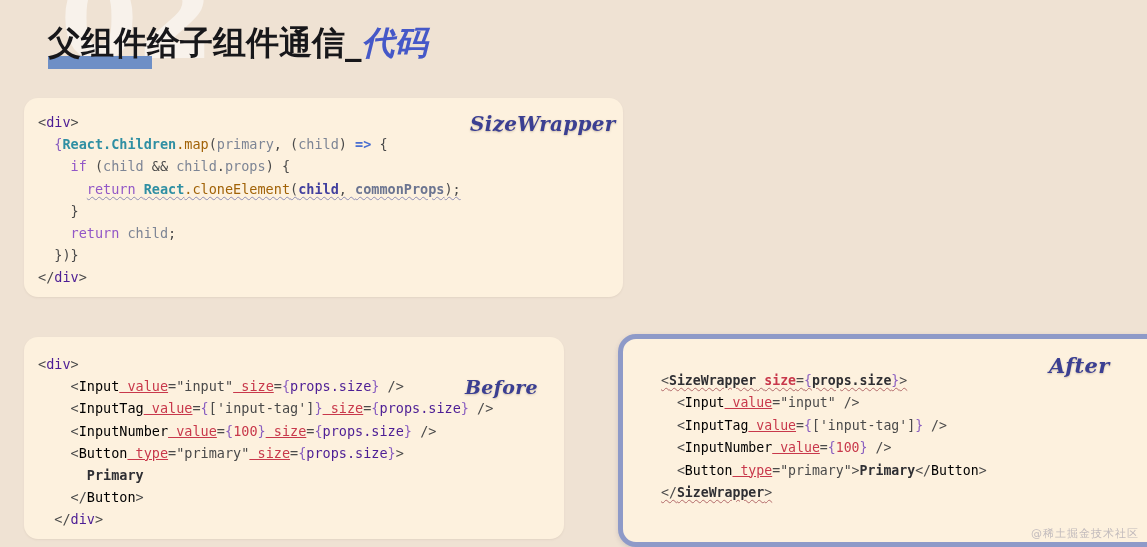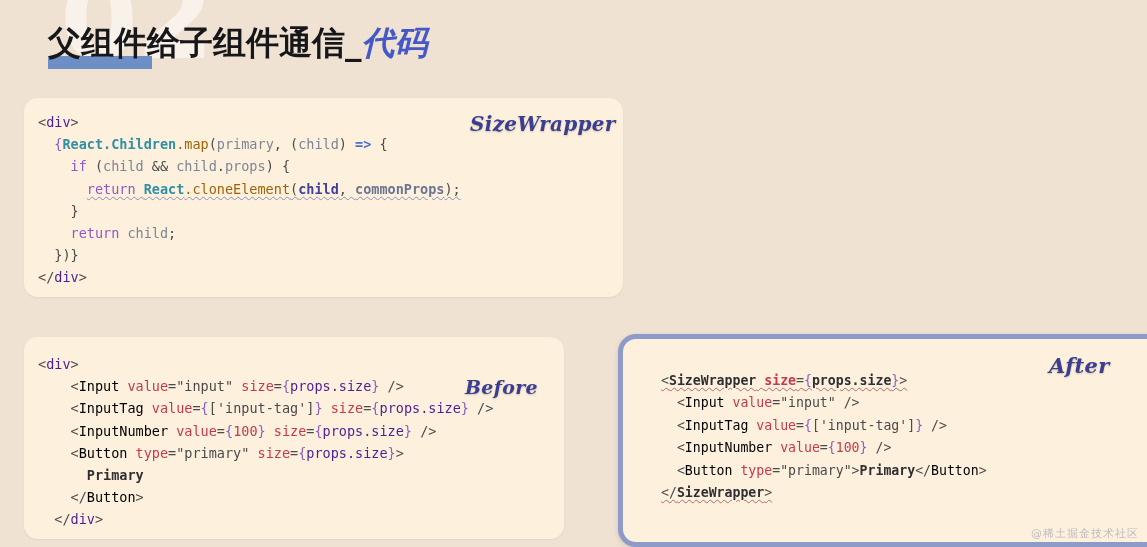"value" .t-attr { text-decoration: none -> underline }
